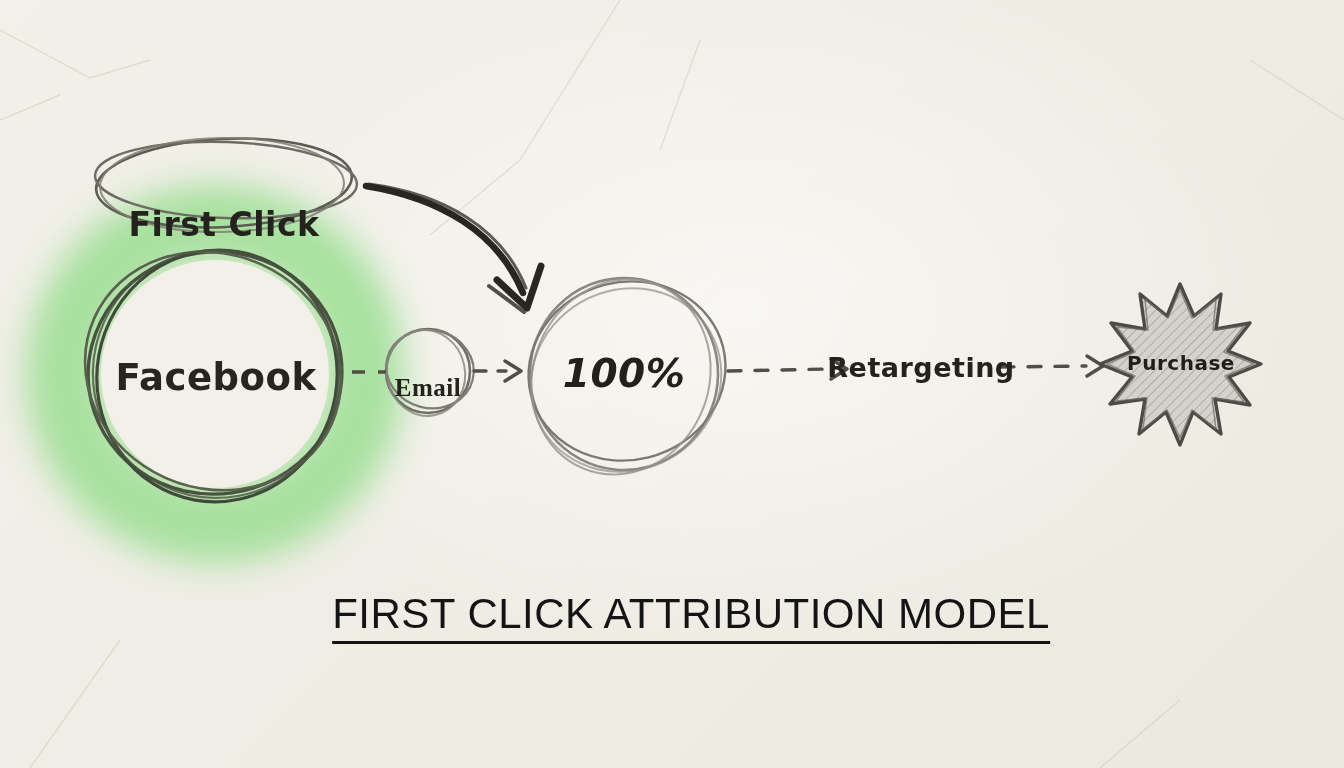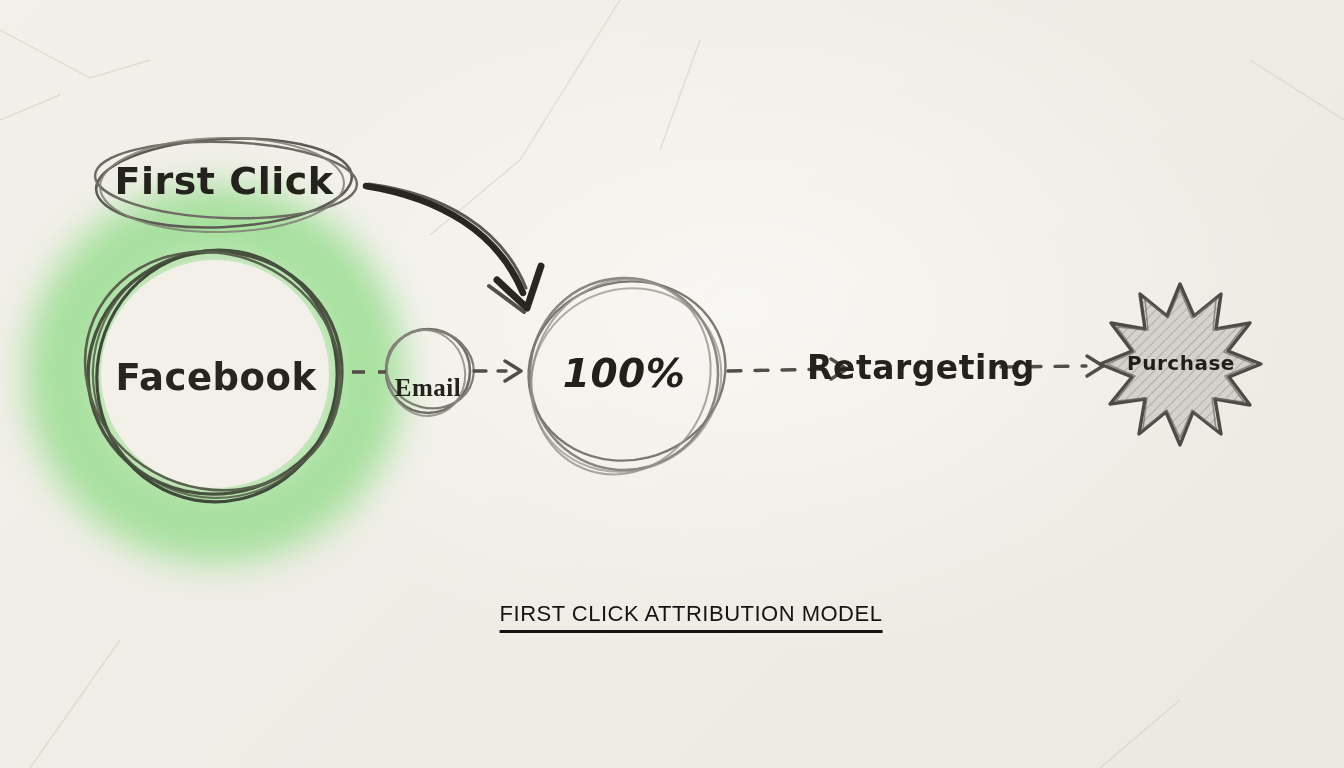"First Click" .lbl-first-click { font-size: 38px -> 33px; margin-top: none -> 44px }
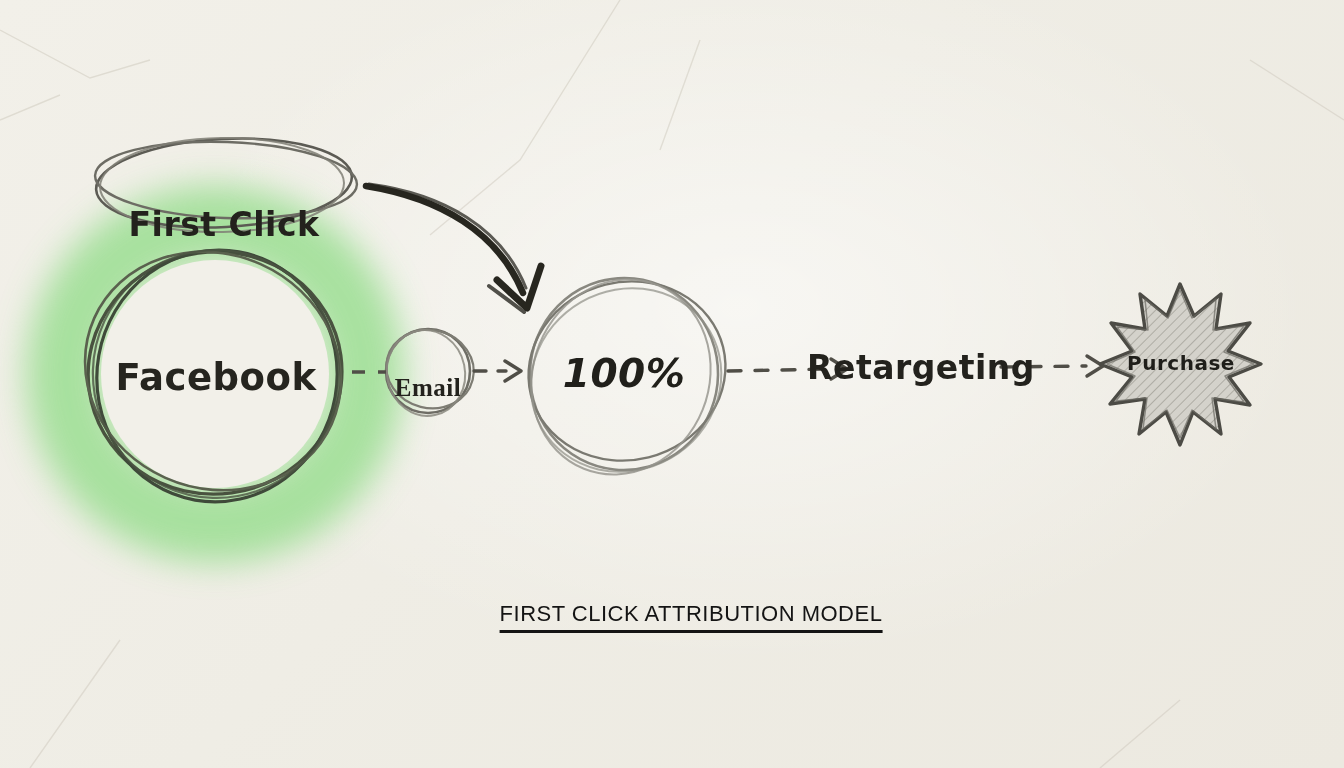"Retargeting" .lbl-retargeting { font-size: 33px -> 27px }
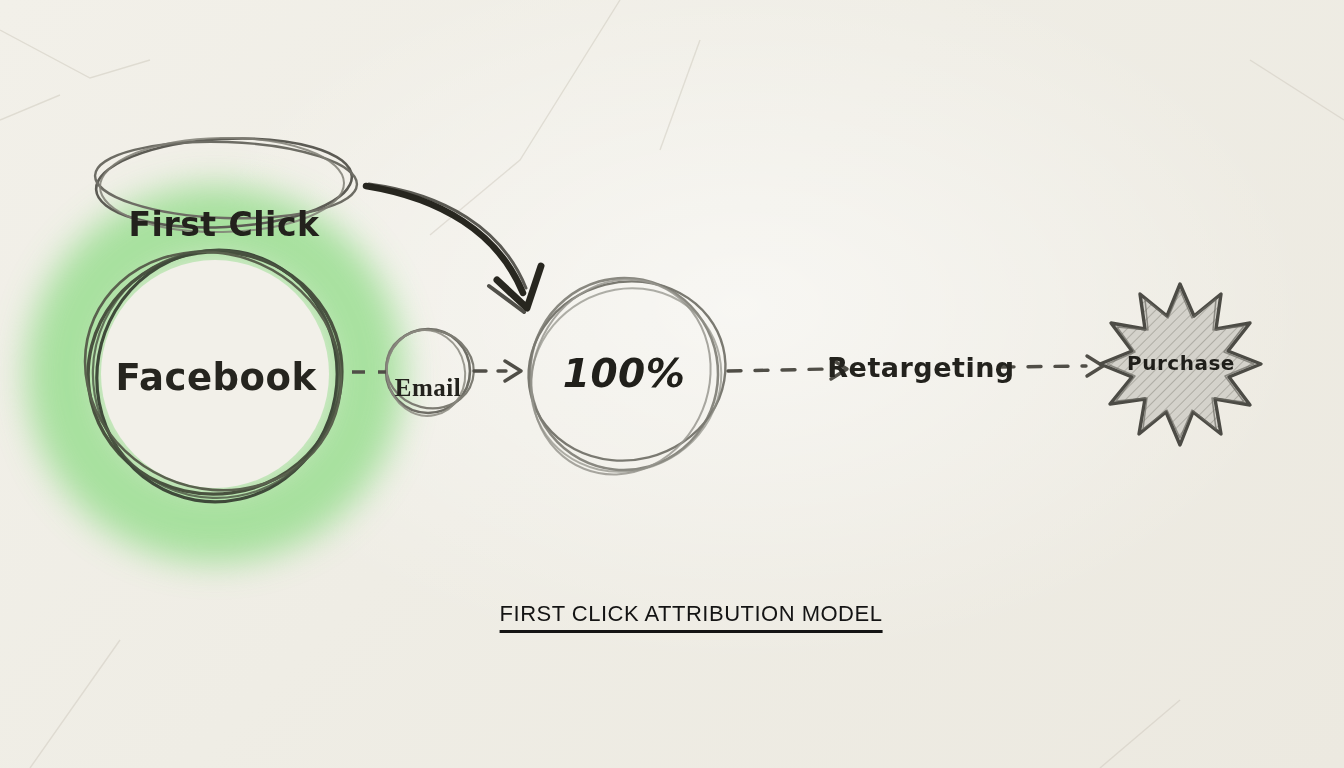"FIRST CLICK ATTRIBUTION MODEL" .diagram-title { font-size: 22px -> 42px }
